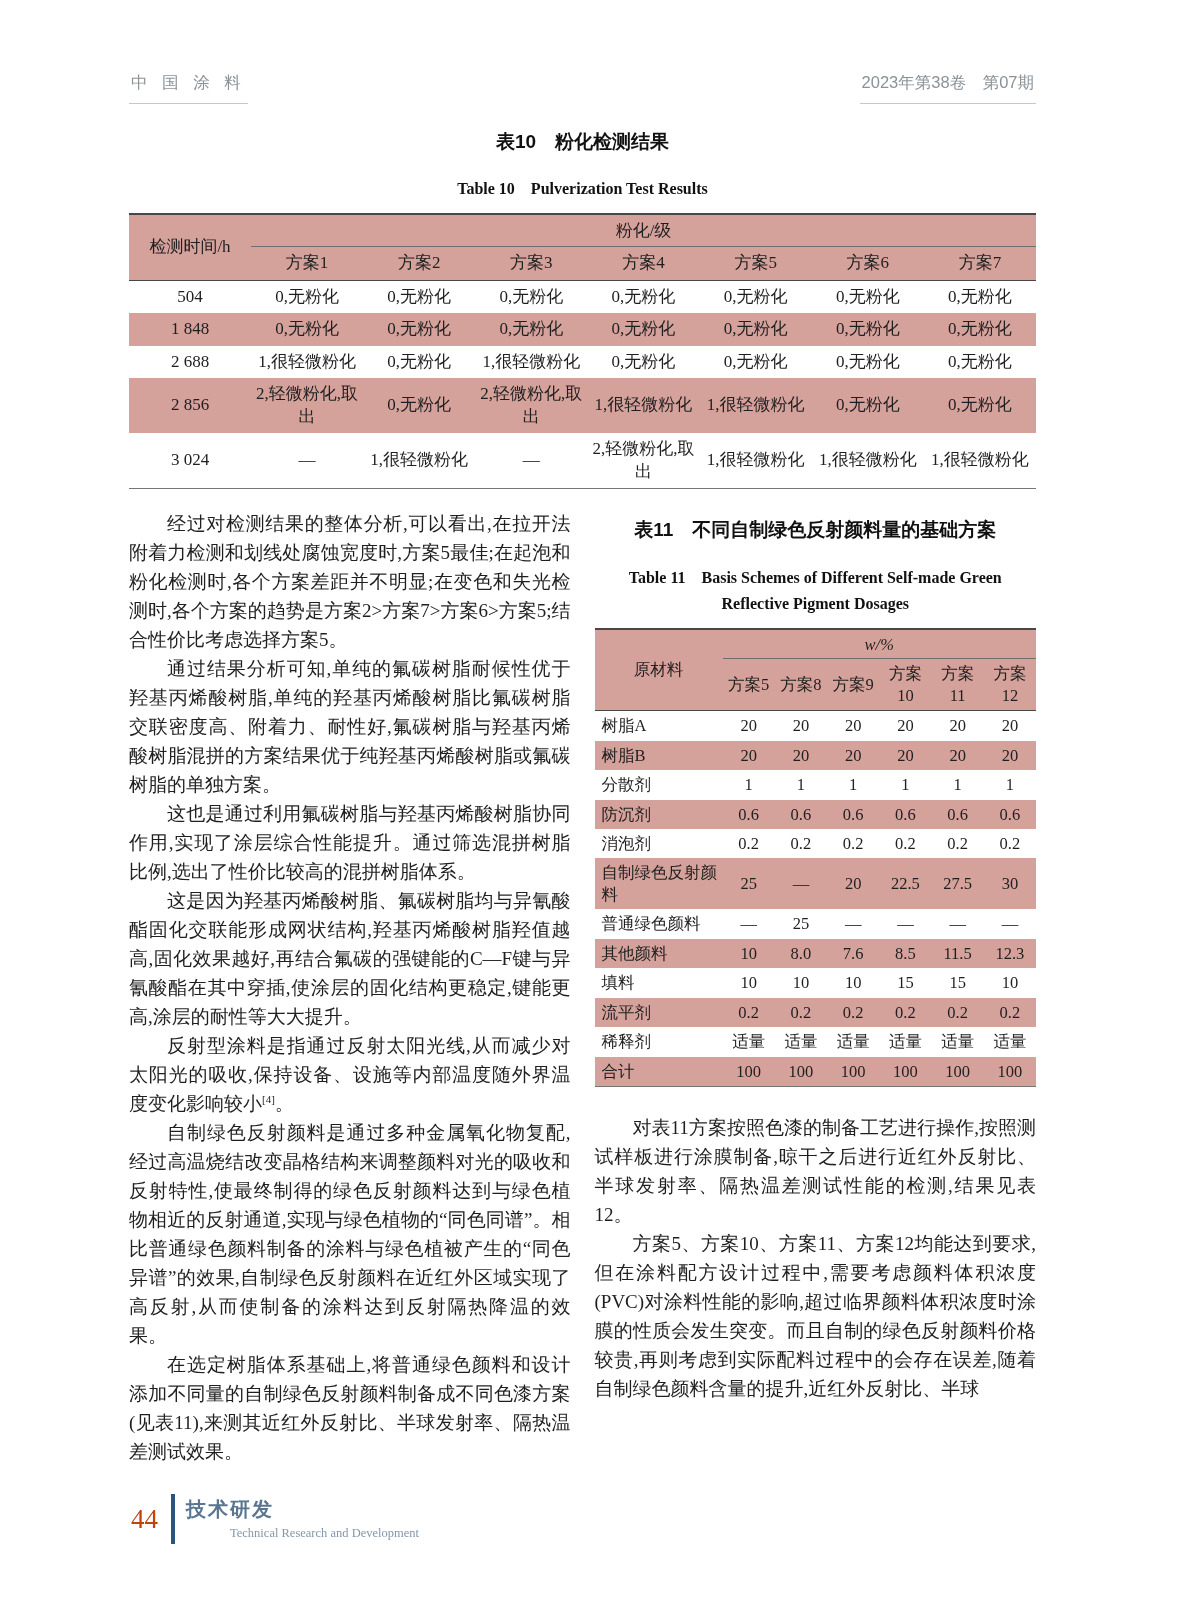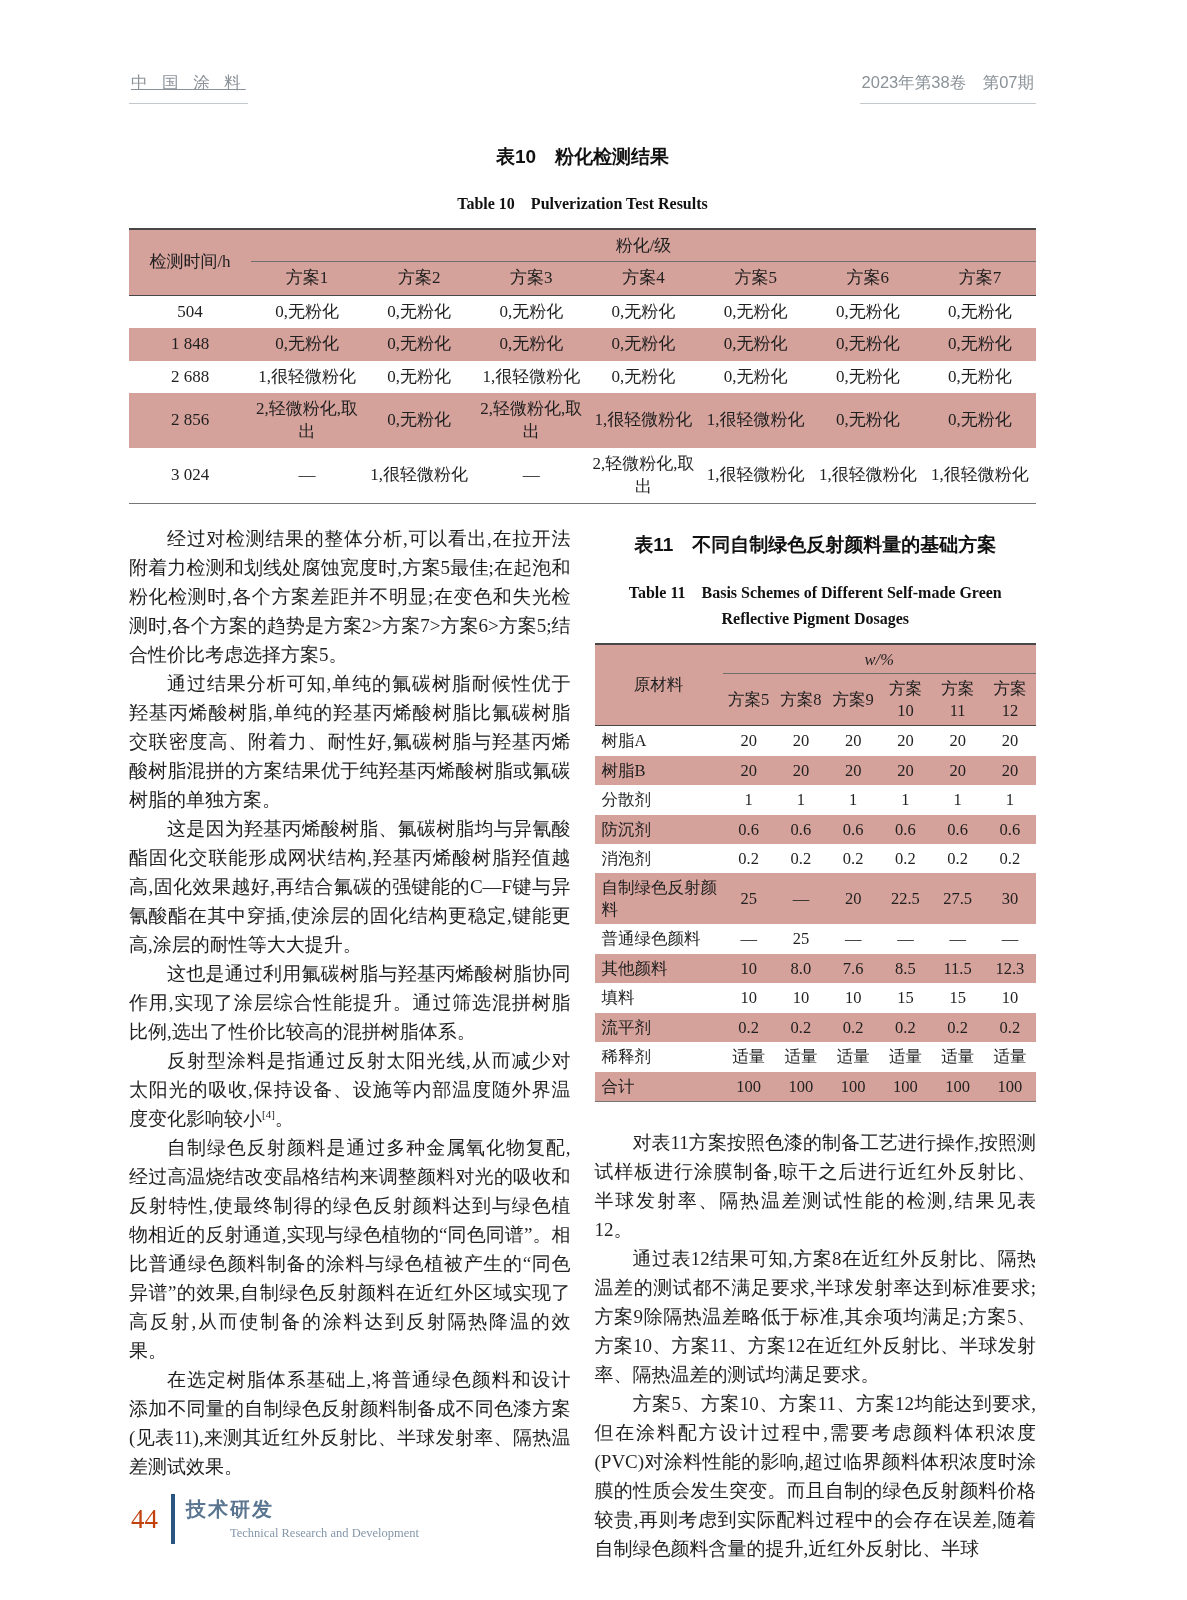"中 国 涂 料" .runhead .jt { text-decoration: underline -> none }
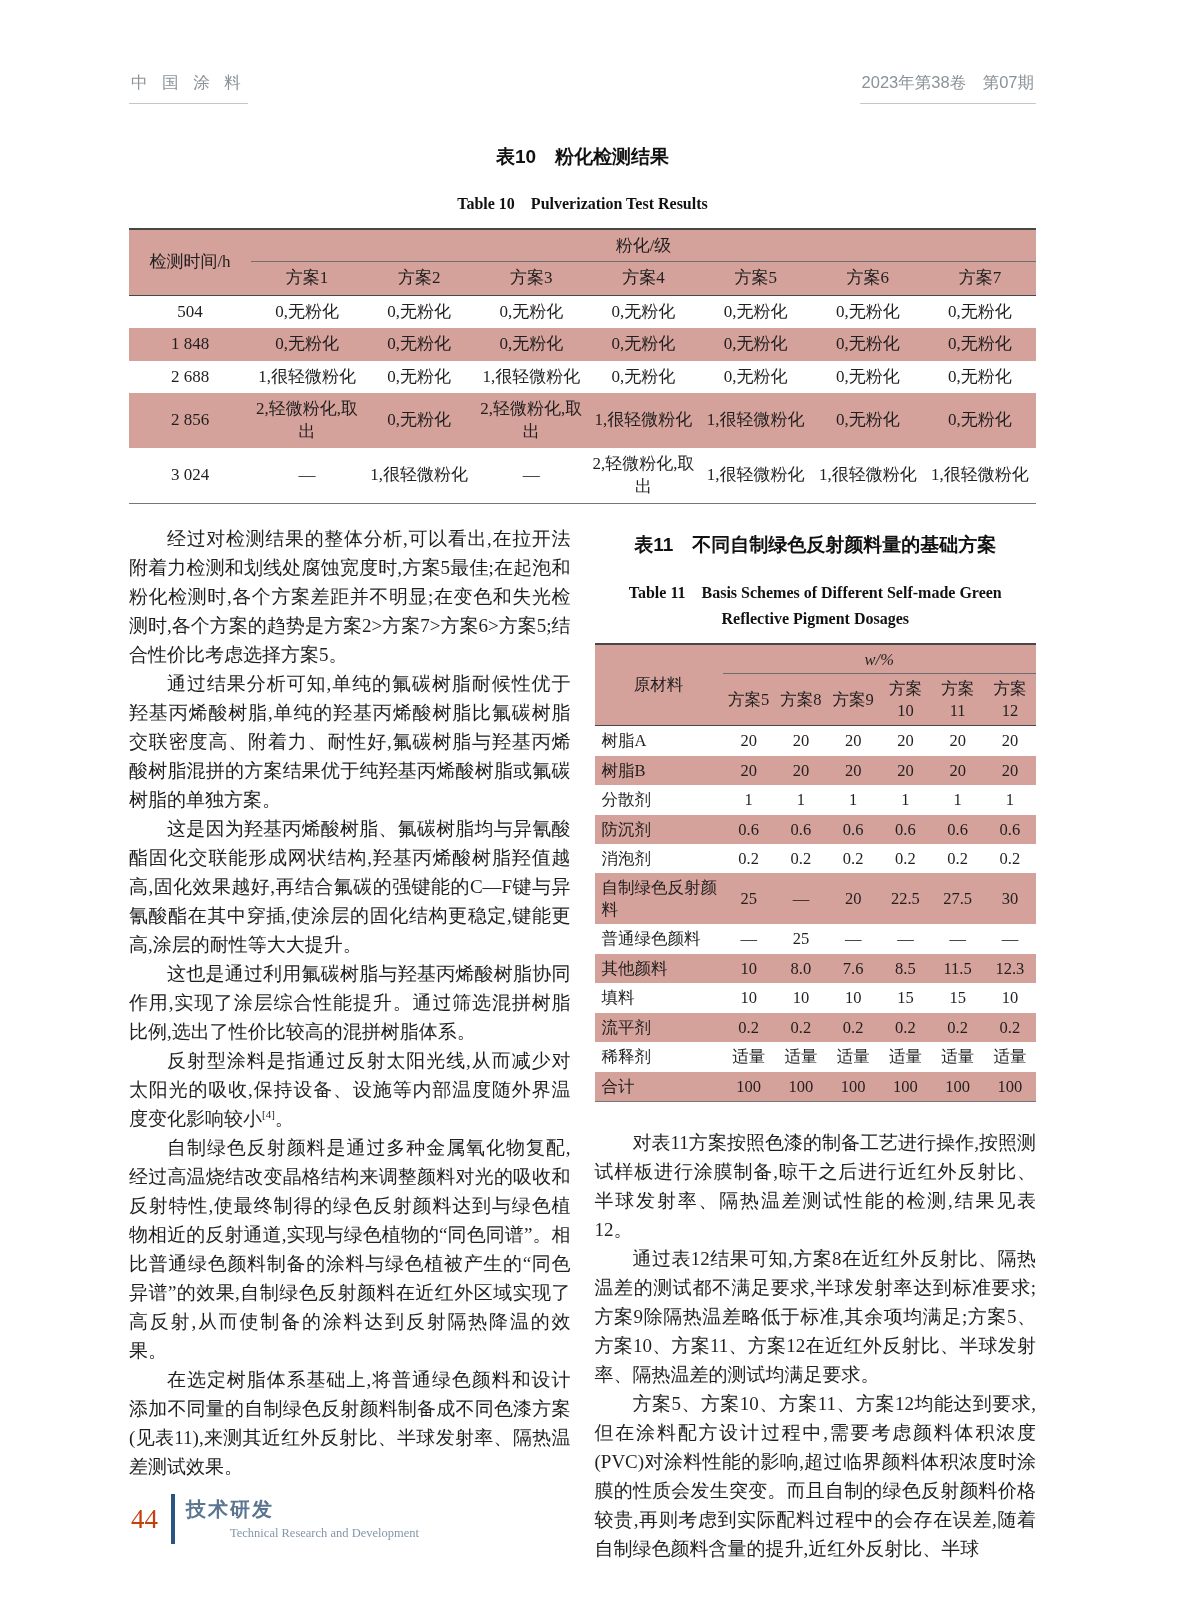"表10 粉化检测结果" .tbl-title-zh { margin-top: 40px -> 25px }
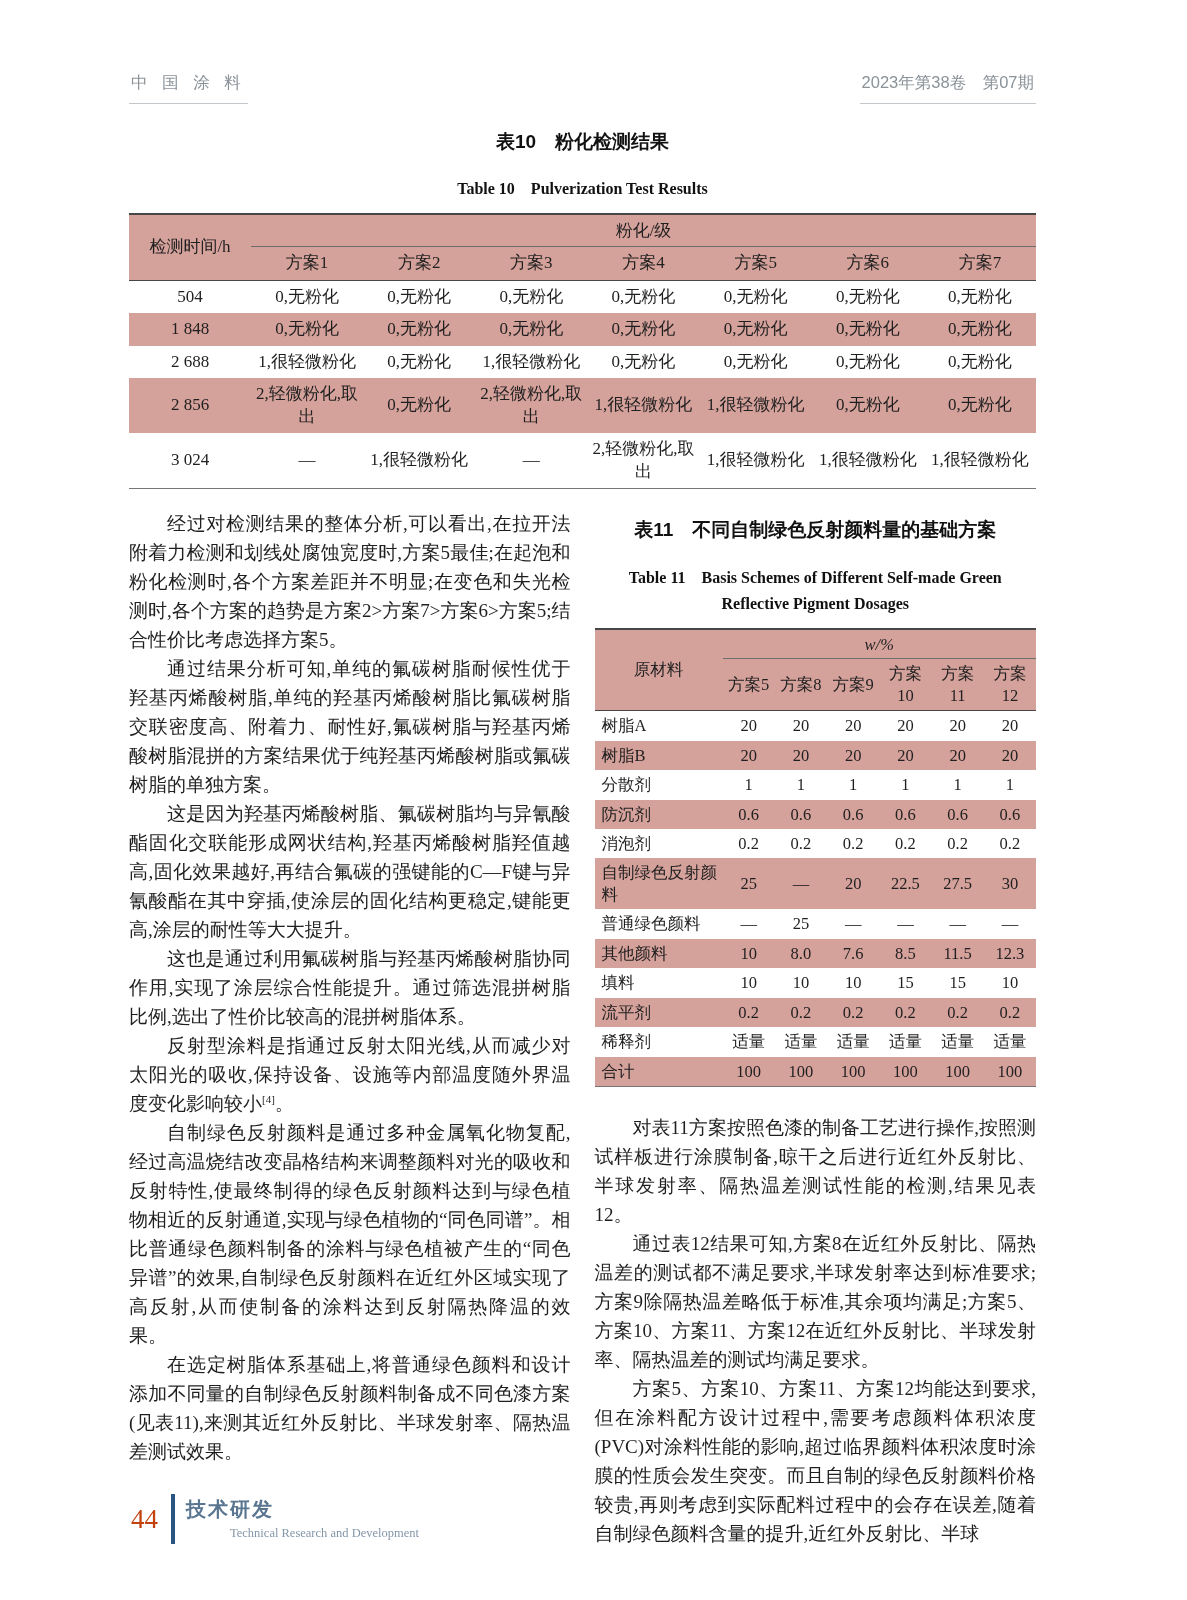"这是因为羟基丙烯酸树脂、氟碳树脂均与异氰酸酯固化交联能形成网状结构,羟基丙烯酸树" p { order: before "这也是通过利用氟碳树脂与羟基丙烯酸树脂协同作用,实现了涂层综合性能提升。通过筛选" -> after "这也是通过利用氟碳树脂与羟基丙烯酸树脂协同作用,实现了涂层综合性能提升。通过筛选" }
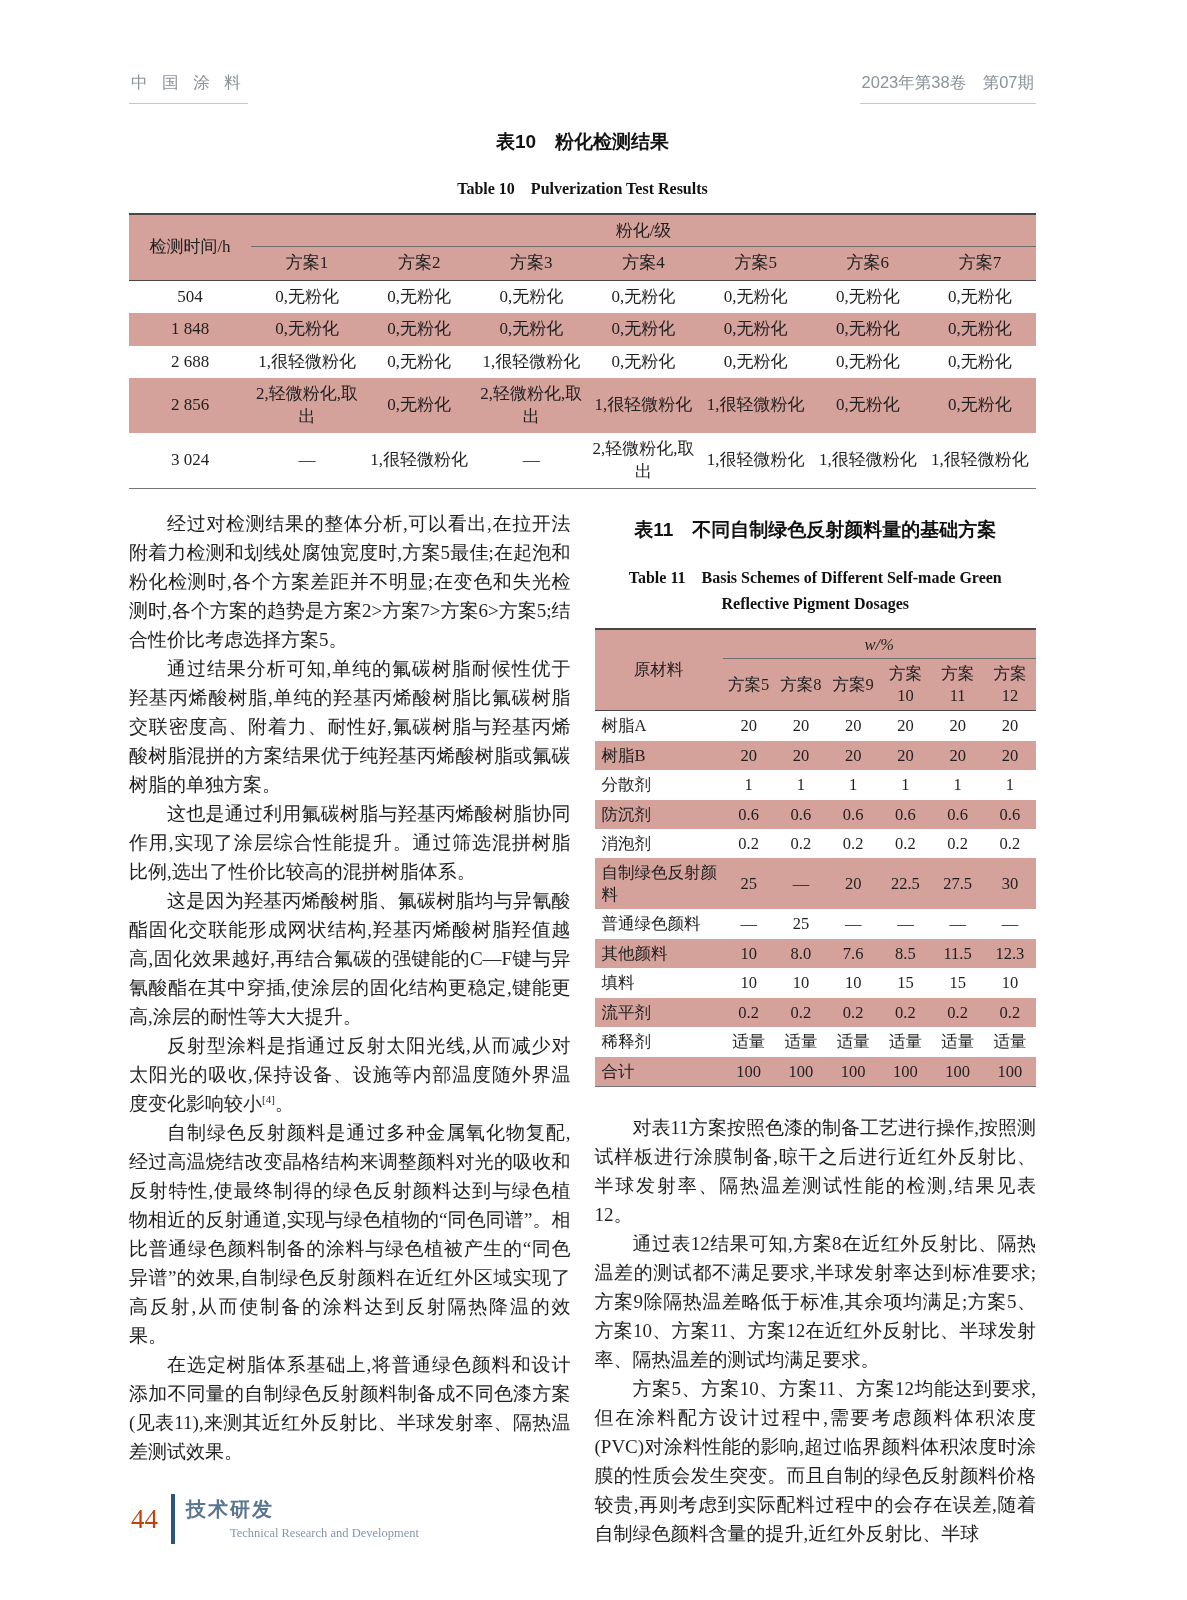"通过表12结果可知,方案8在近红外反射比、隔热温差的测试都不满足要求,半球发射率" p { html: <p>通过表12结果可知,方案8在近红外反射比、隔热温差的测试都不满足要求,半球发射率达到标准要求;方案9除隔热温差略低于标准,其余项均满足;方案5、方案10、方案11、方案12在近红外反射比、半球发射率、隔热温差的测试均满足要求。</p> -> none }
